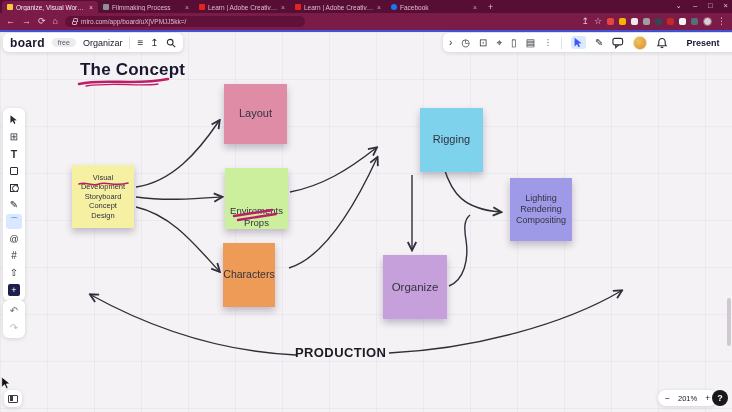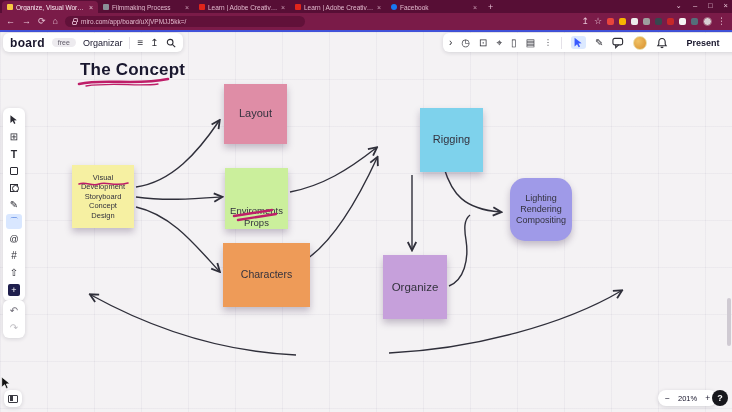"Lighting" div.note { border-radius: 15px -> none }
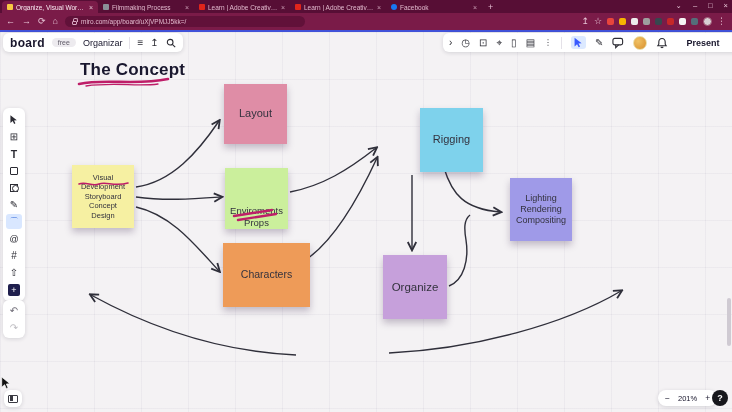"Characters" div.note { width: 87px -> 52px }
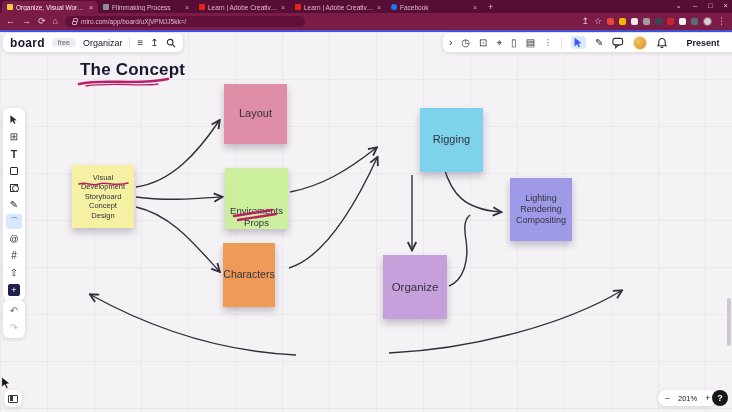"PRODUCTION" div.production { html: none -> <div>PRODUCTION</div> }
